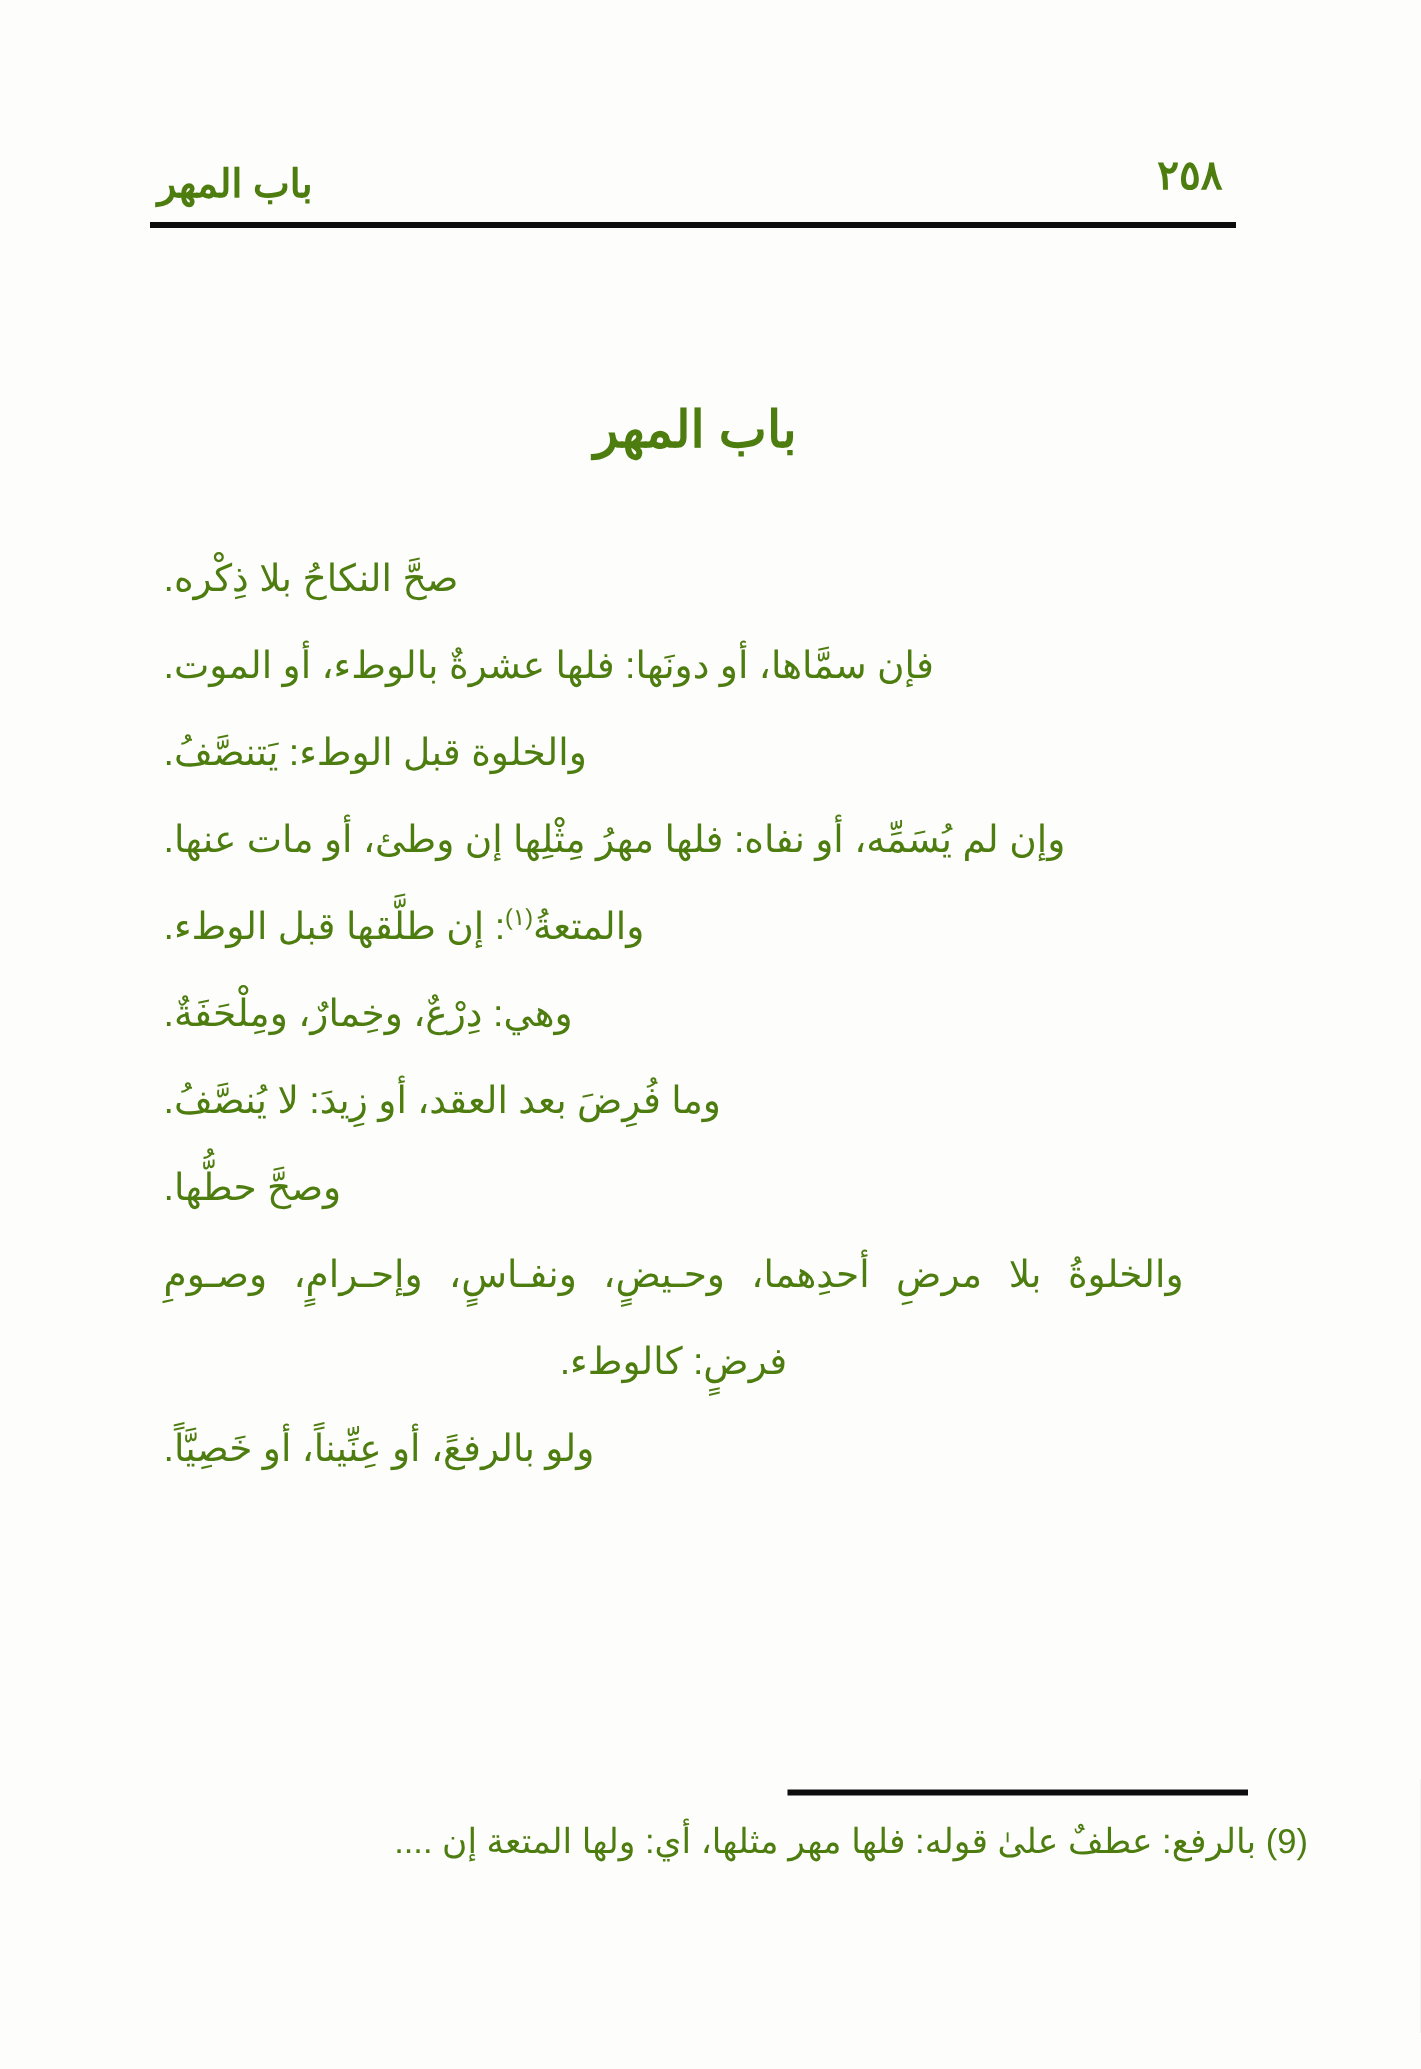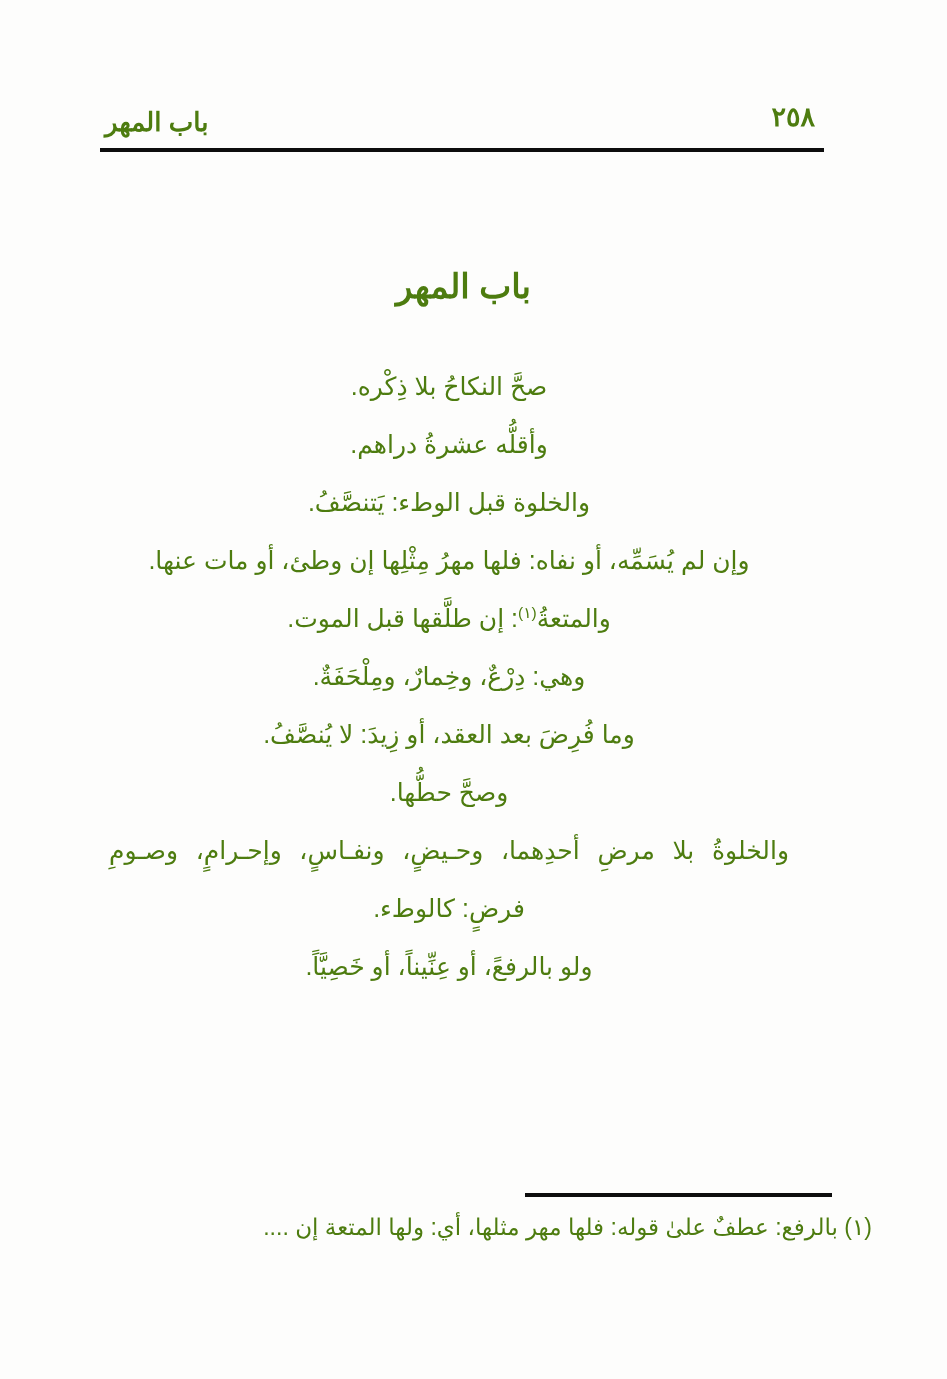"صحَّ النكاحُ بلا ذِكْره." .body-text p { text-align: center -> left }
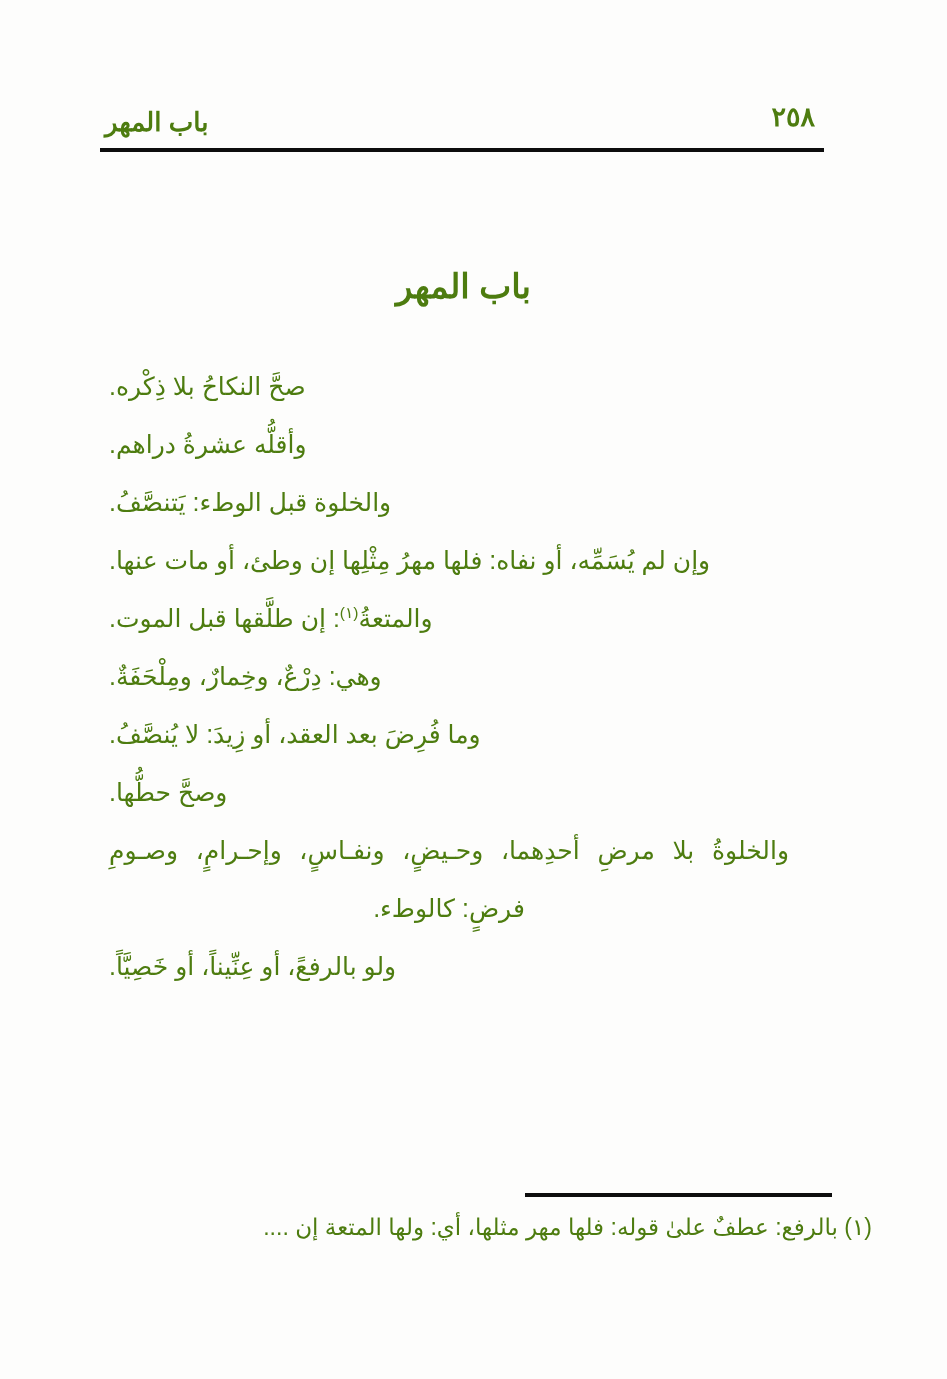"وأقلُّه عشرةُ دراهم." p { html: <p>وأقلُّه عشرةُ دراهم.</p> -> none }
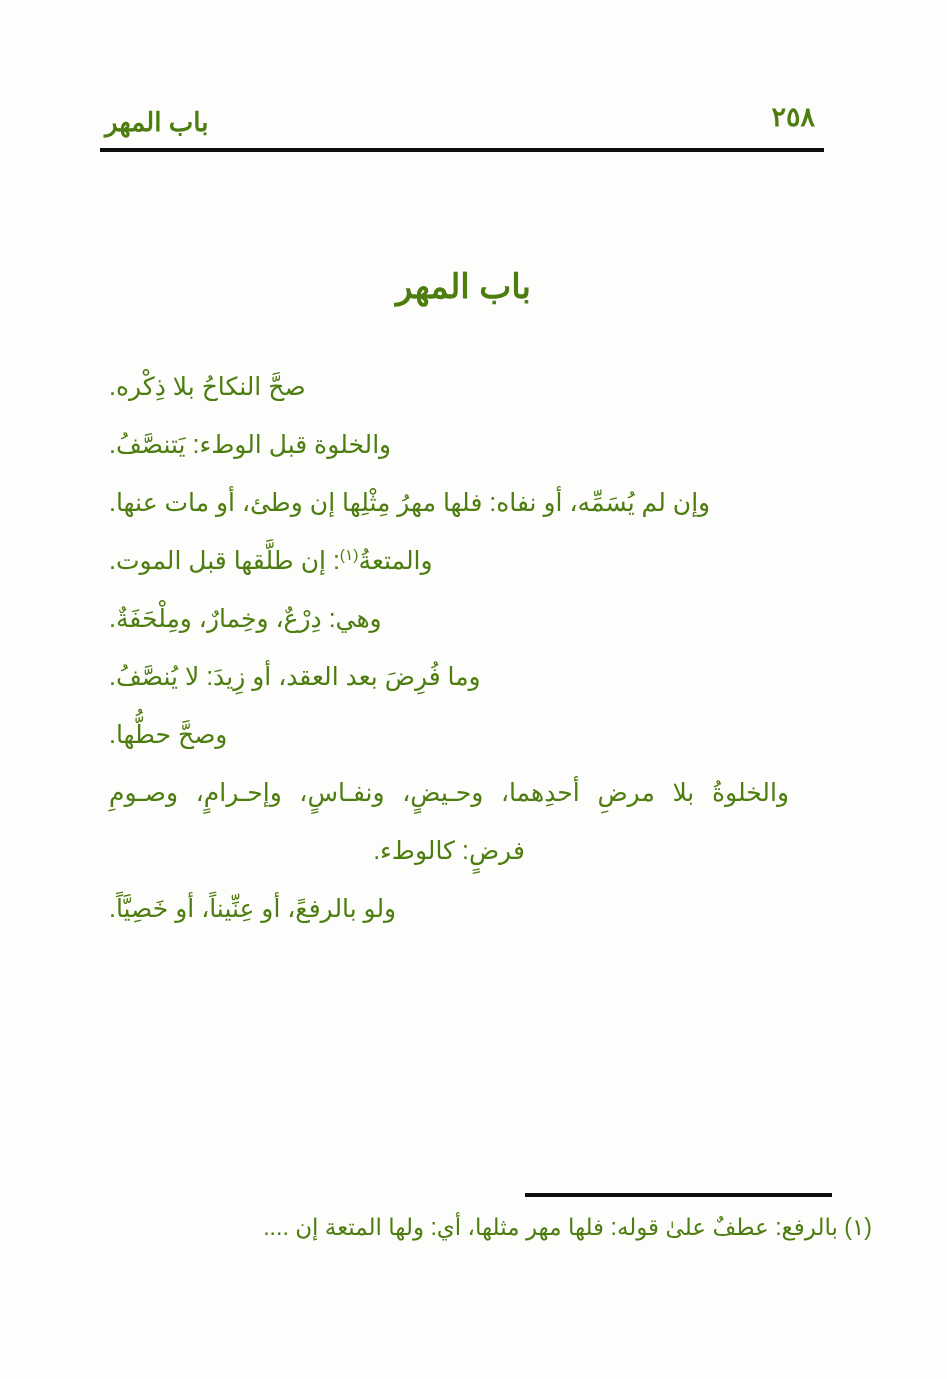"فإن سمَّاها، أو دونَها: فلها" p { html: none -> <p>فإن سمَّاها، أو دونَها: فلها عشرةٌ بالوطء، أو الموت.</p> }
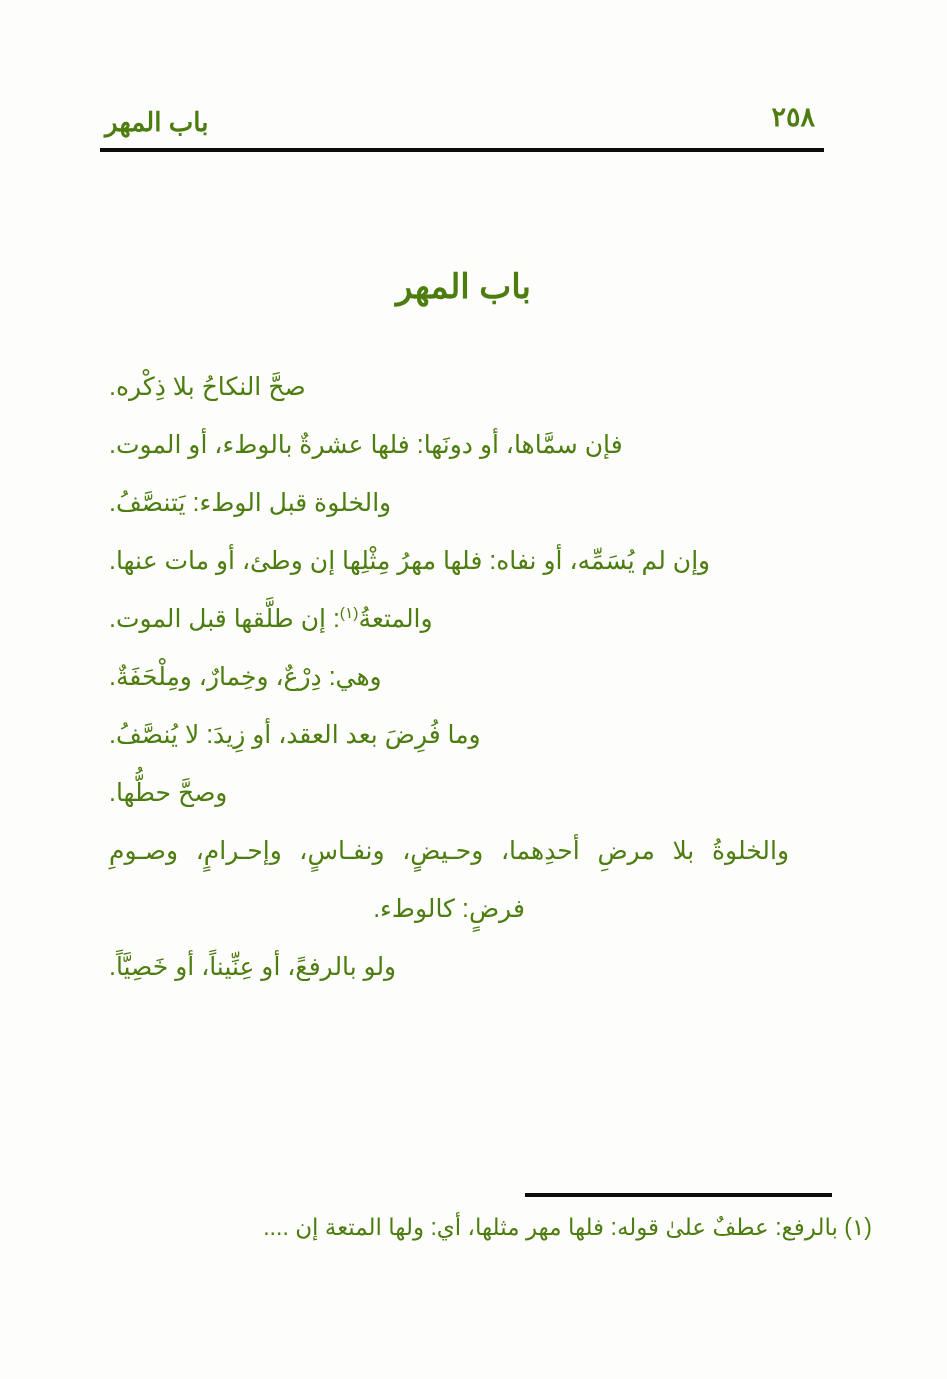": إن طلَّقها قبل الموت." span { text: الموت -> الوطء }
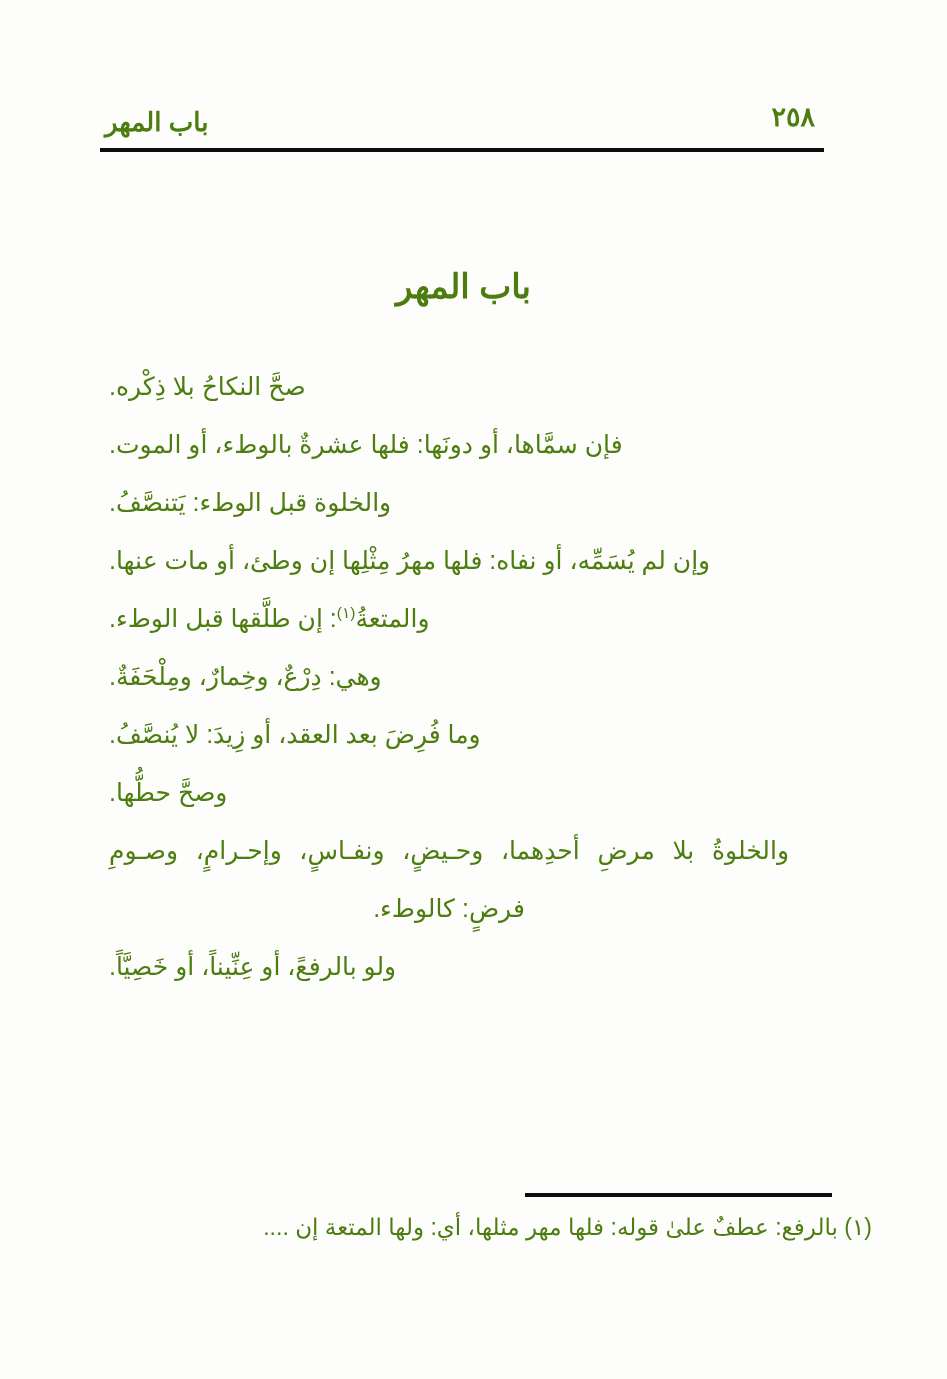"(١) بالرفع: عطفٌ علىٰ قوله:" div.footnote-text { text: ١ -> 9 }
